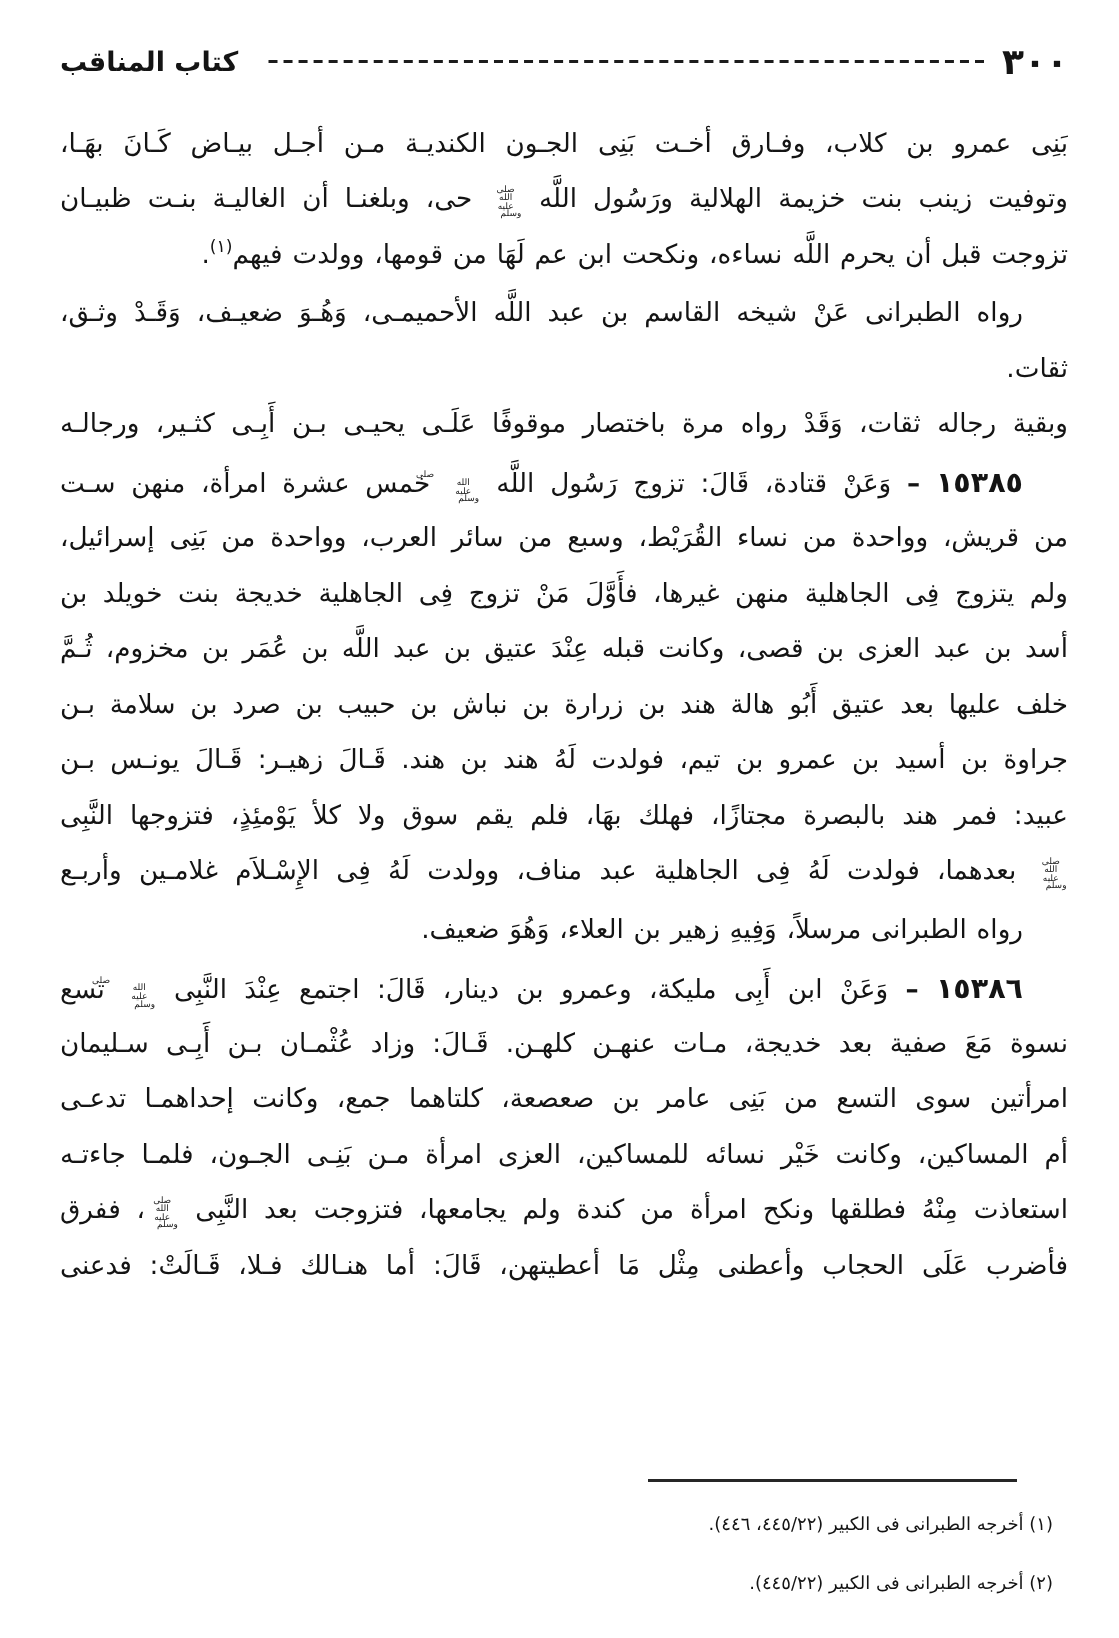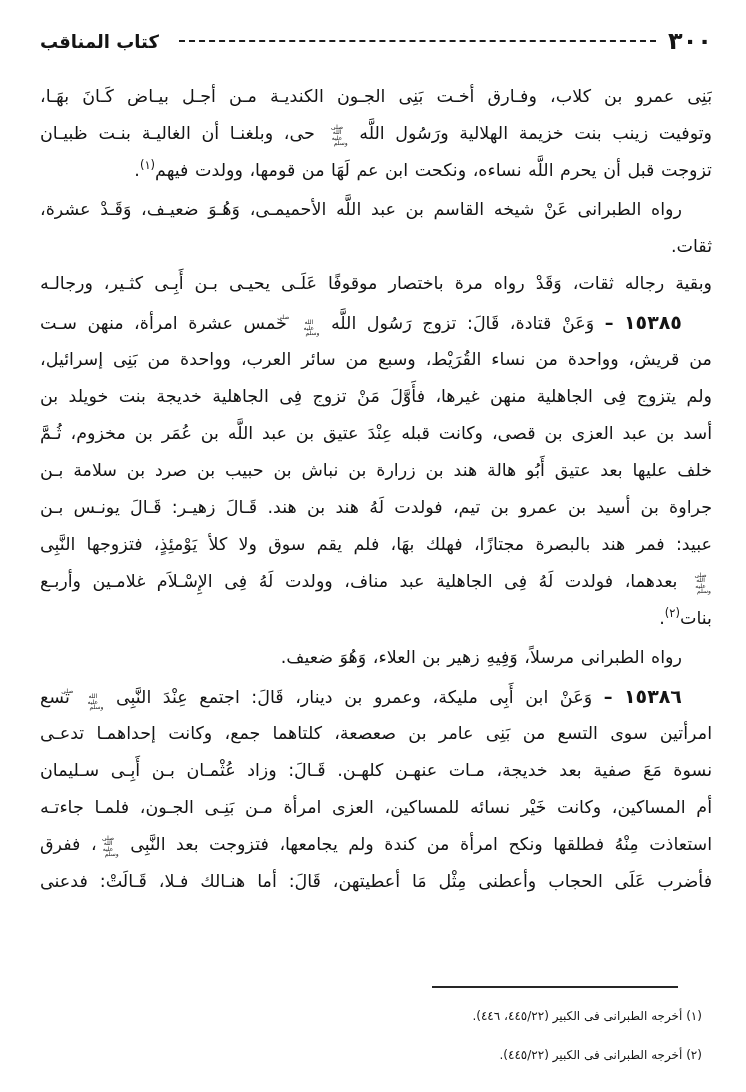"رواه الطبرانى عَنْ شيخه القاسم" div.line { text: عشرة -> وثـق }
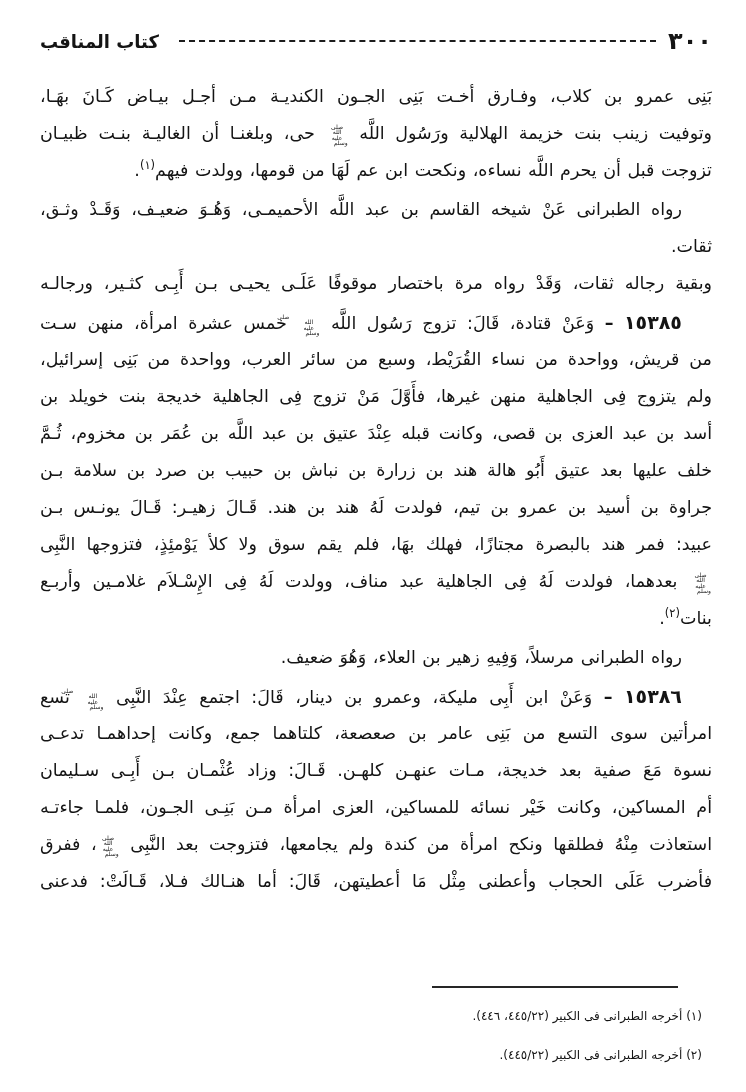"بنات(٢)." div.line { html: <div><span>بنات</span><sup>(٢)</sup><span>.</span></div> -> none }
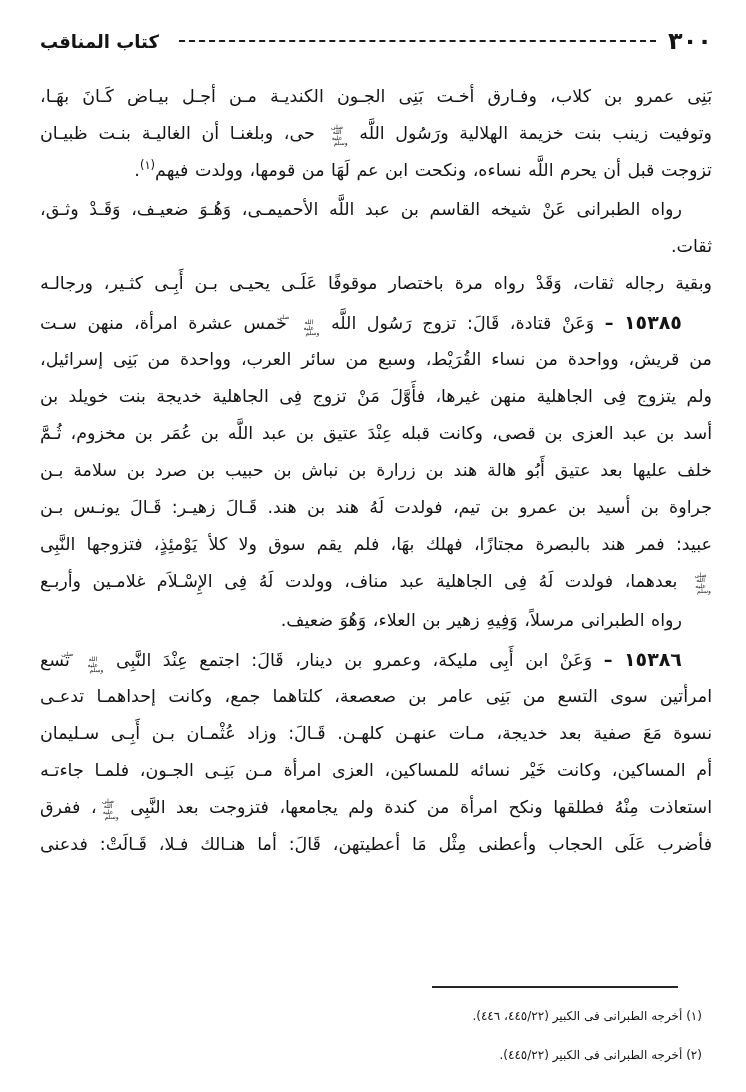"امرأتين سوى التسع من بَنِى" div.line { order: before "نسوة مَعَ صفية بعد خديجة،" -> after "نسوة مَعَ صفية بعد خديجة،" }
